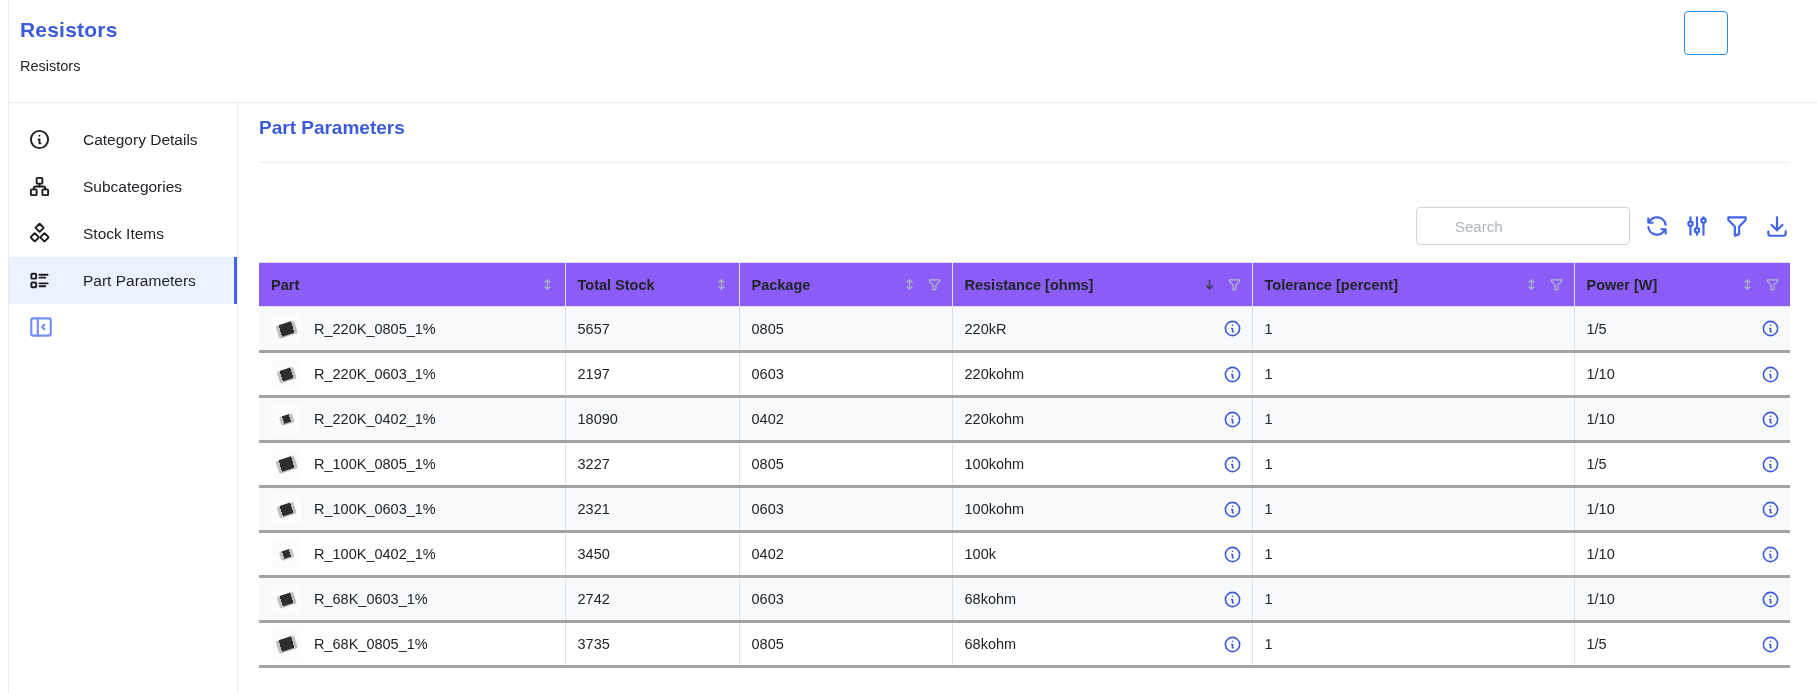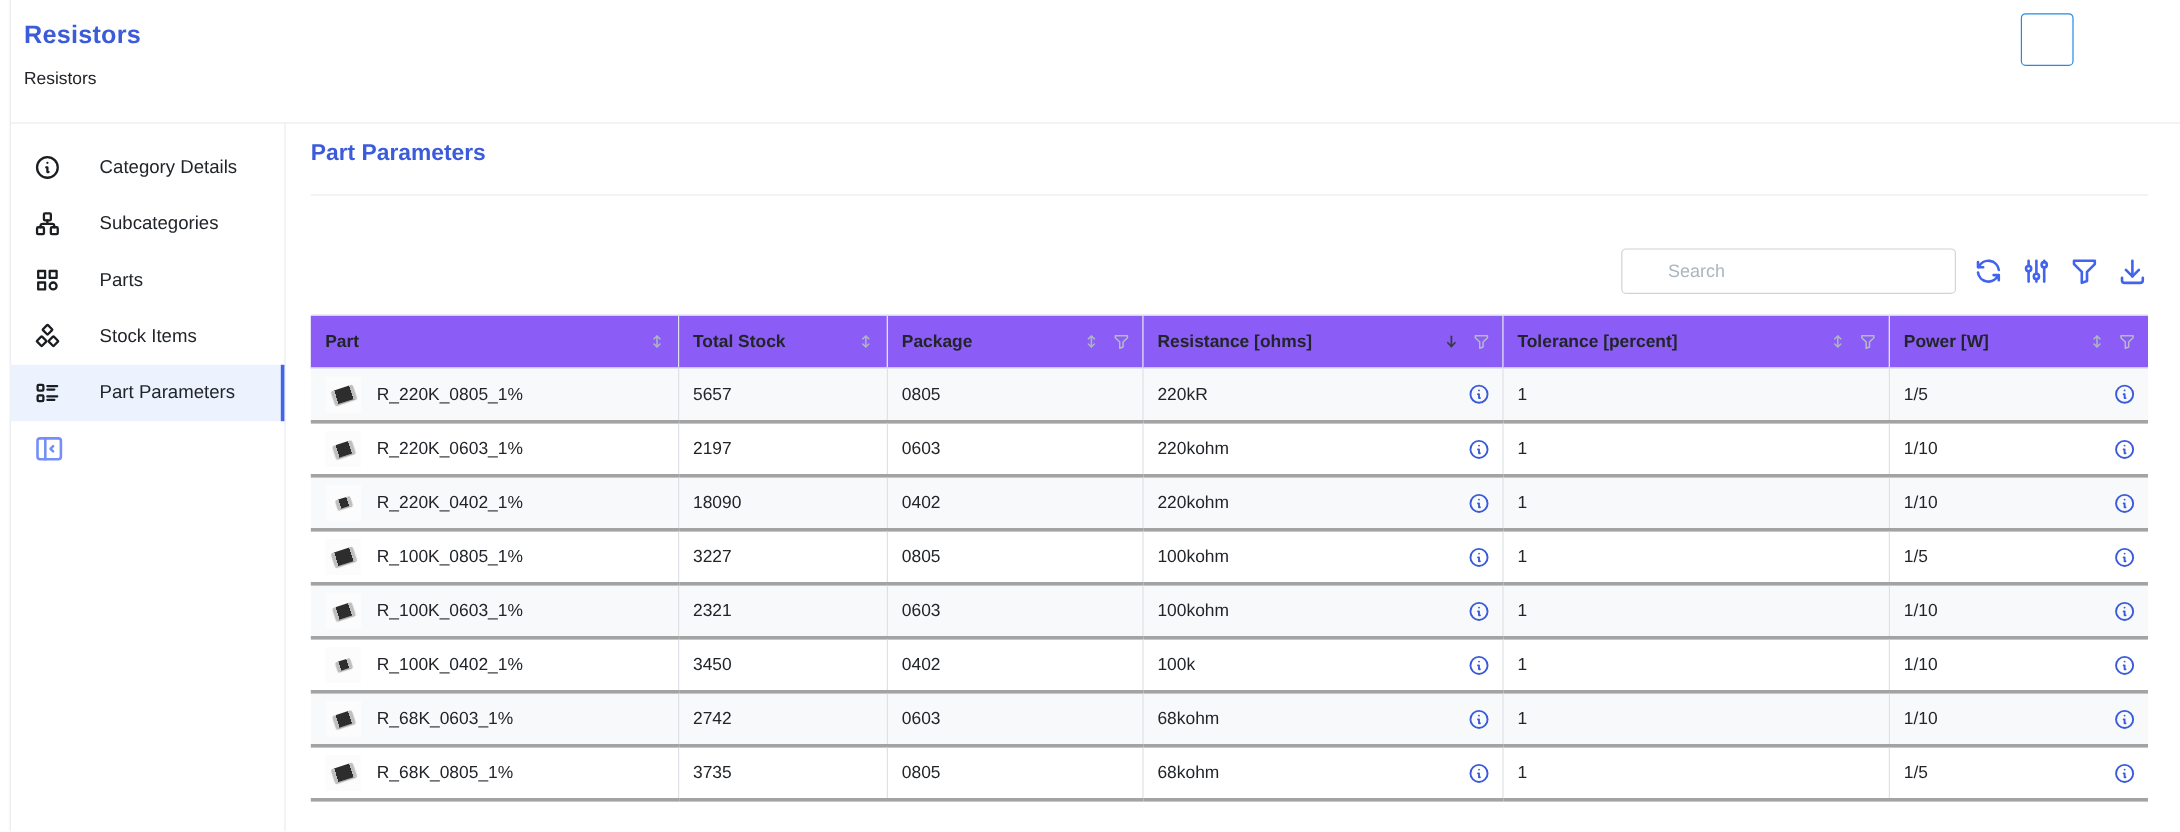"Parts" div.side-item { html: <div> <span> <svg> <path></path> <path></path> <path></path> <circle></circle> </svg> </span> <span>Parts</span> </div> -> none }
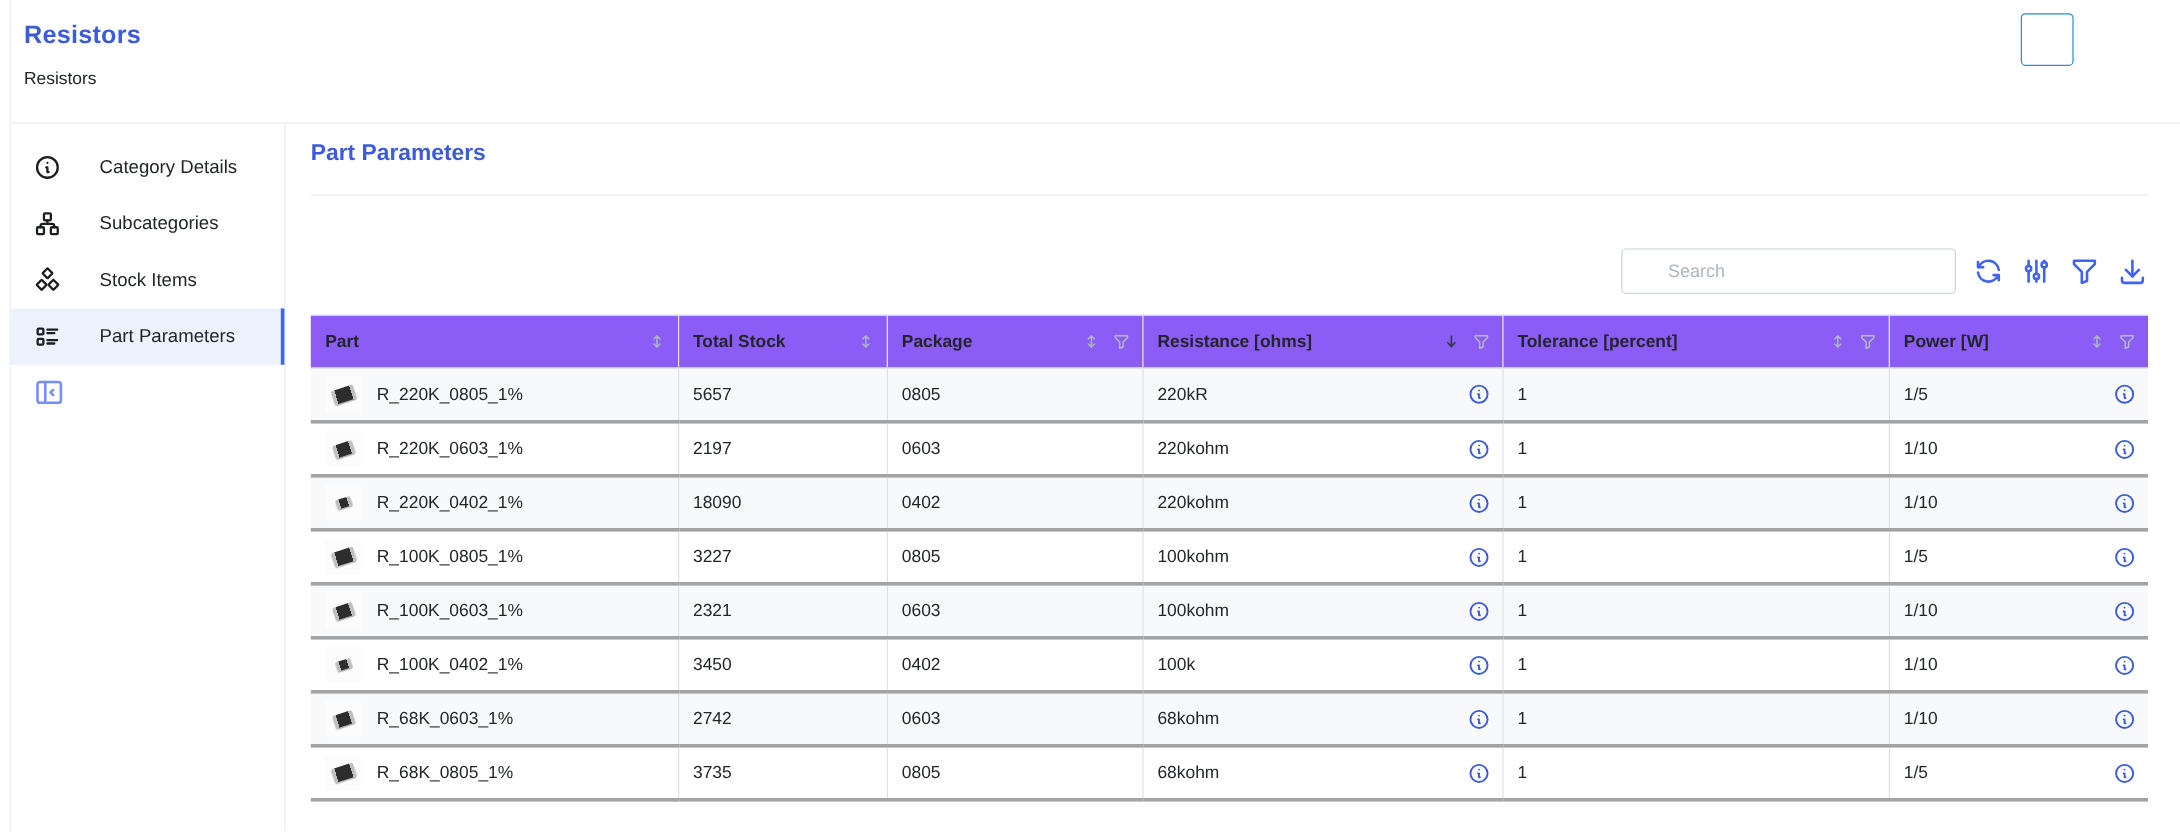"Search" .search-box { width: 279px -> 214px }
